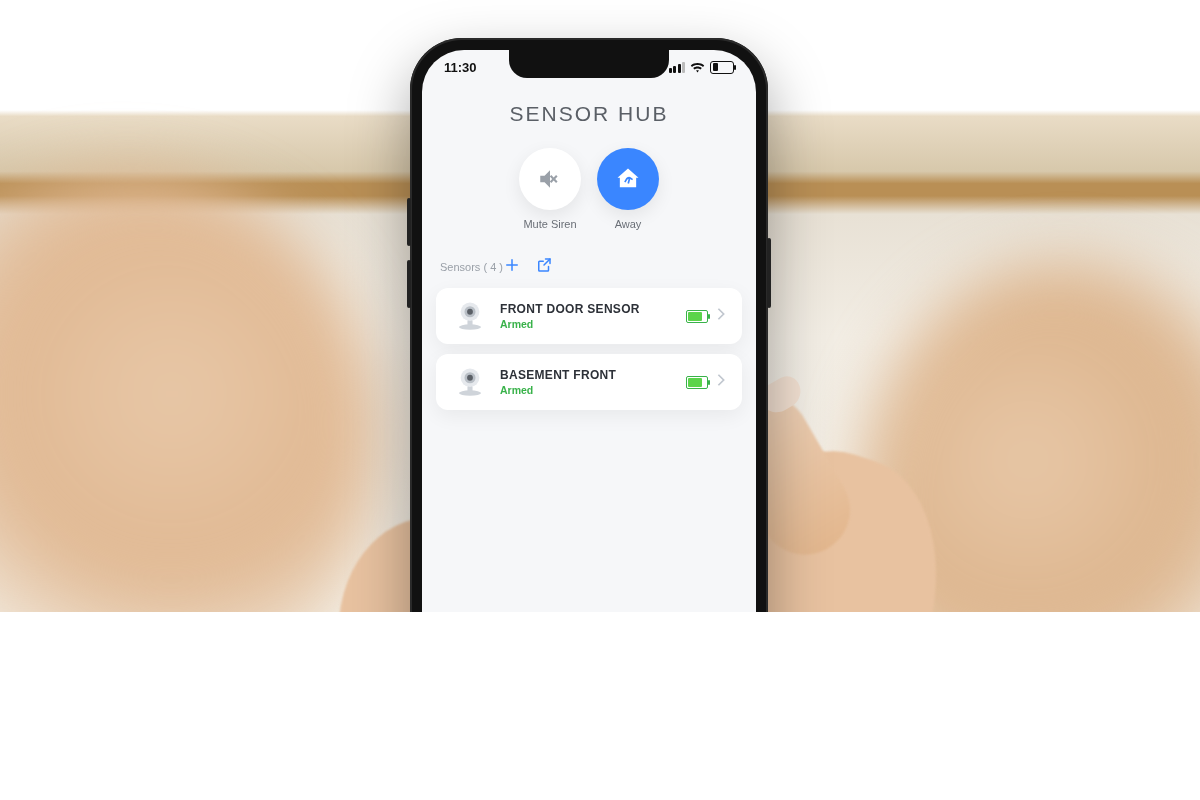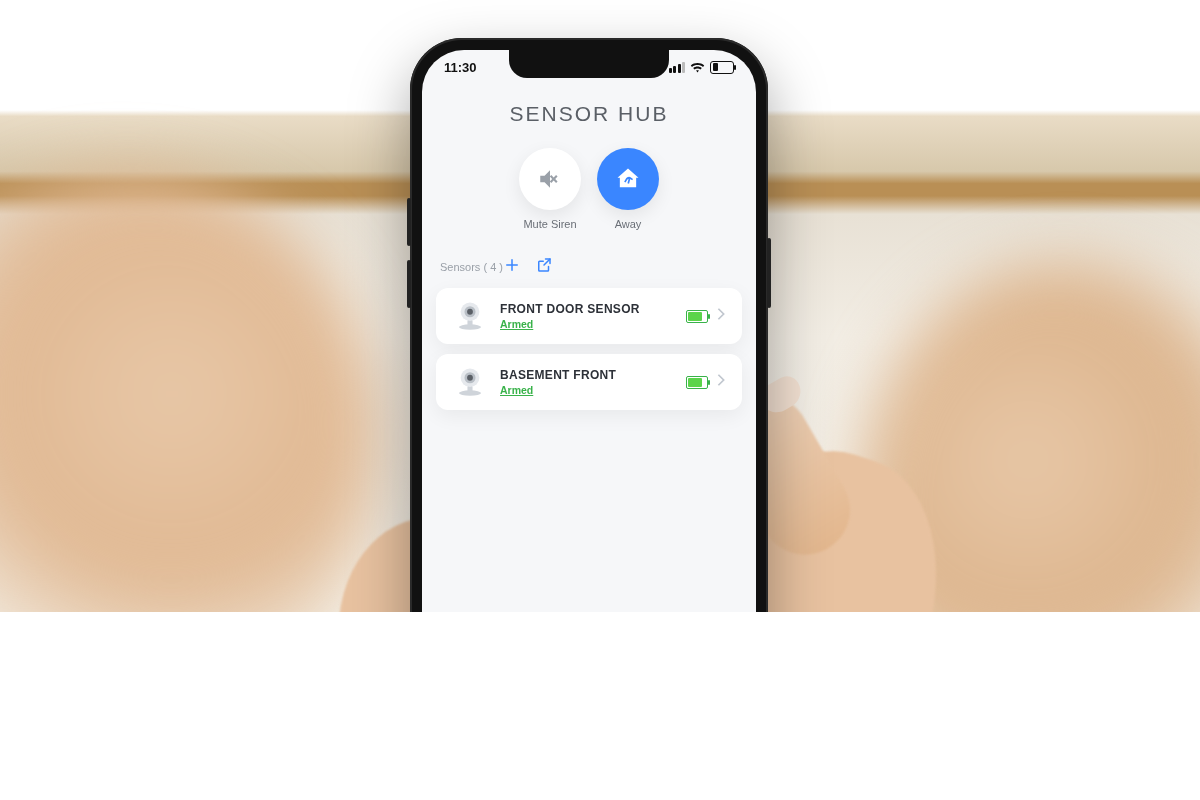"Armed" .armed { text-decoration: underline -> none }
